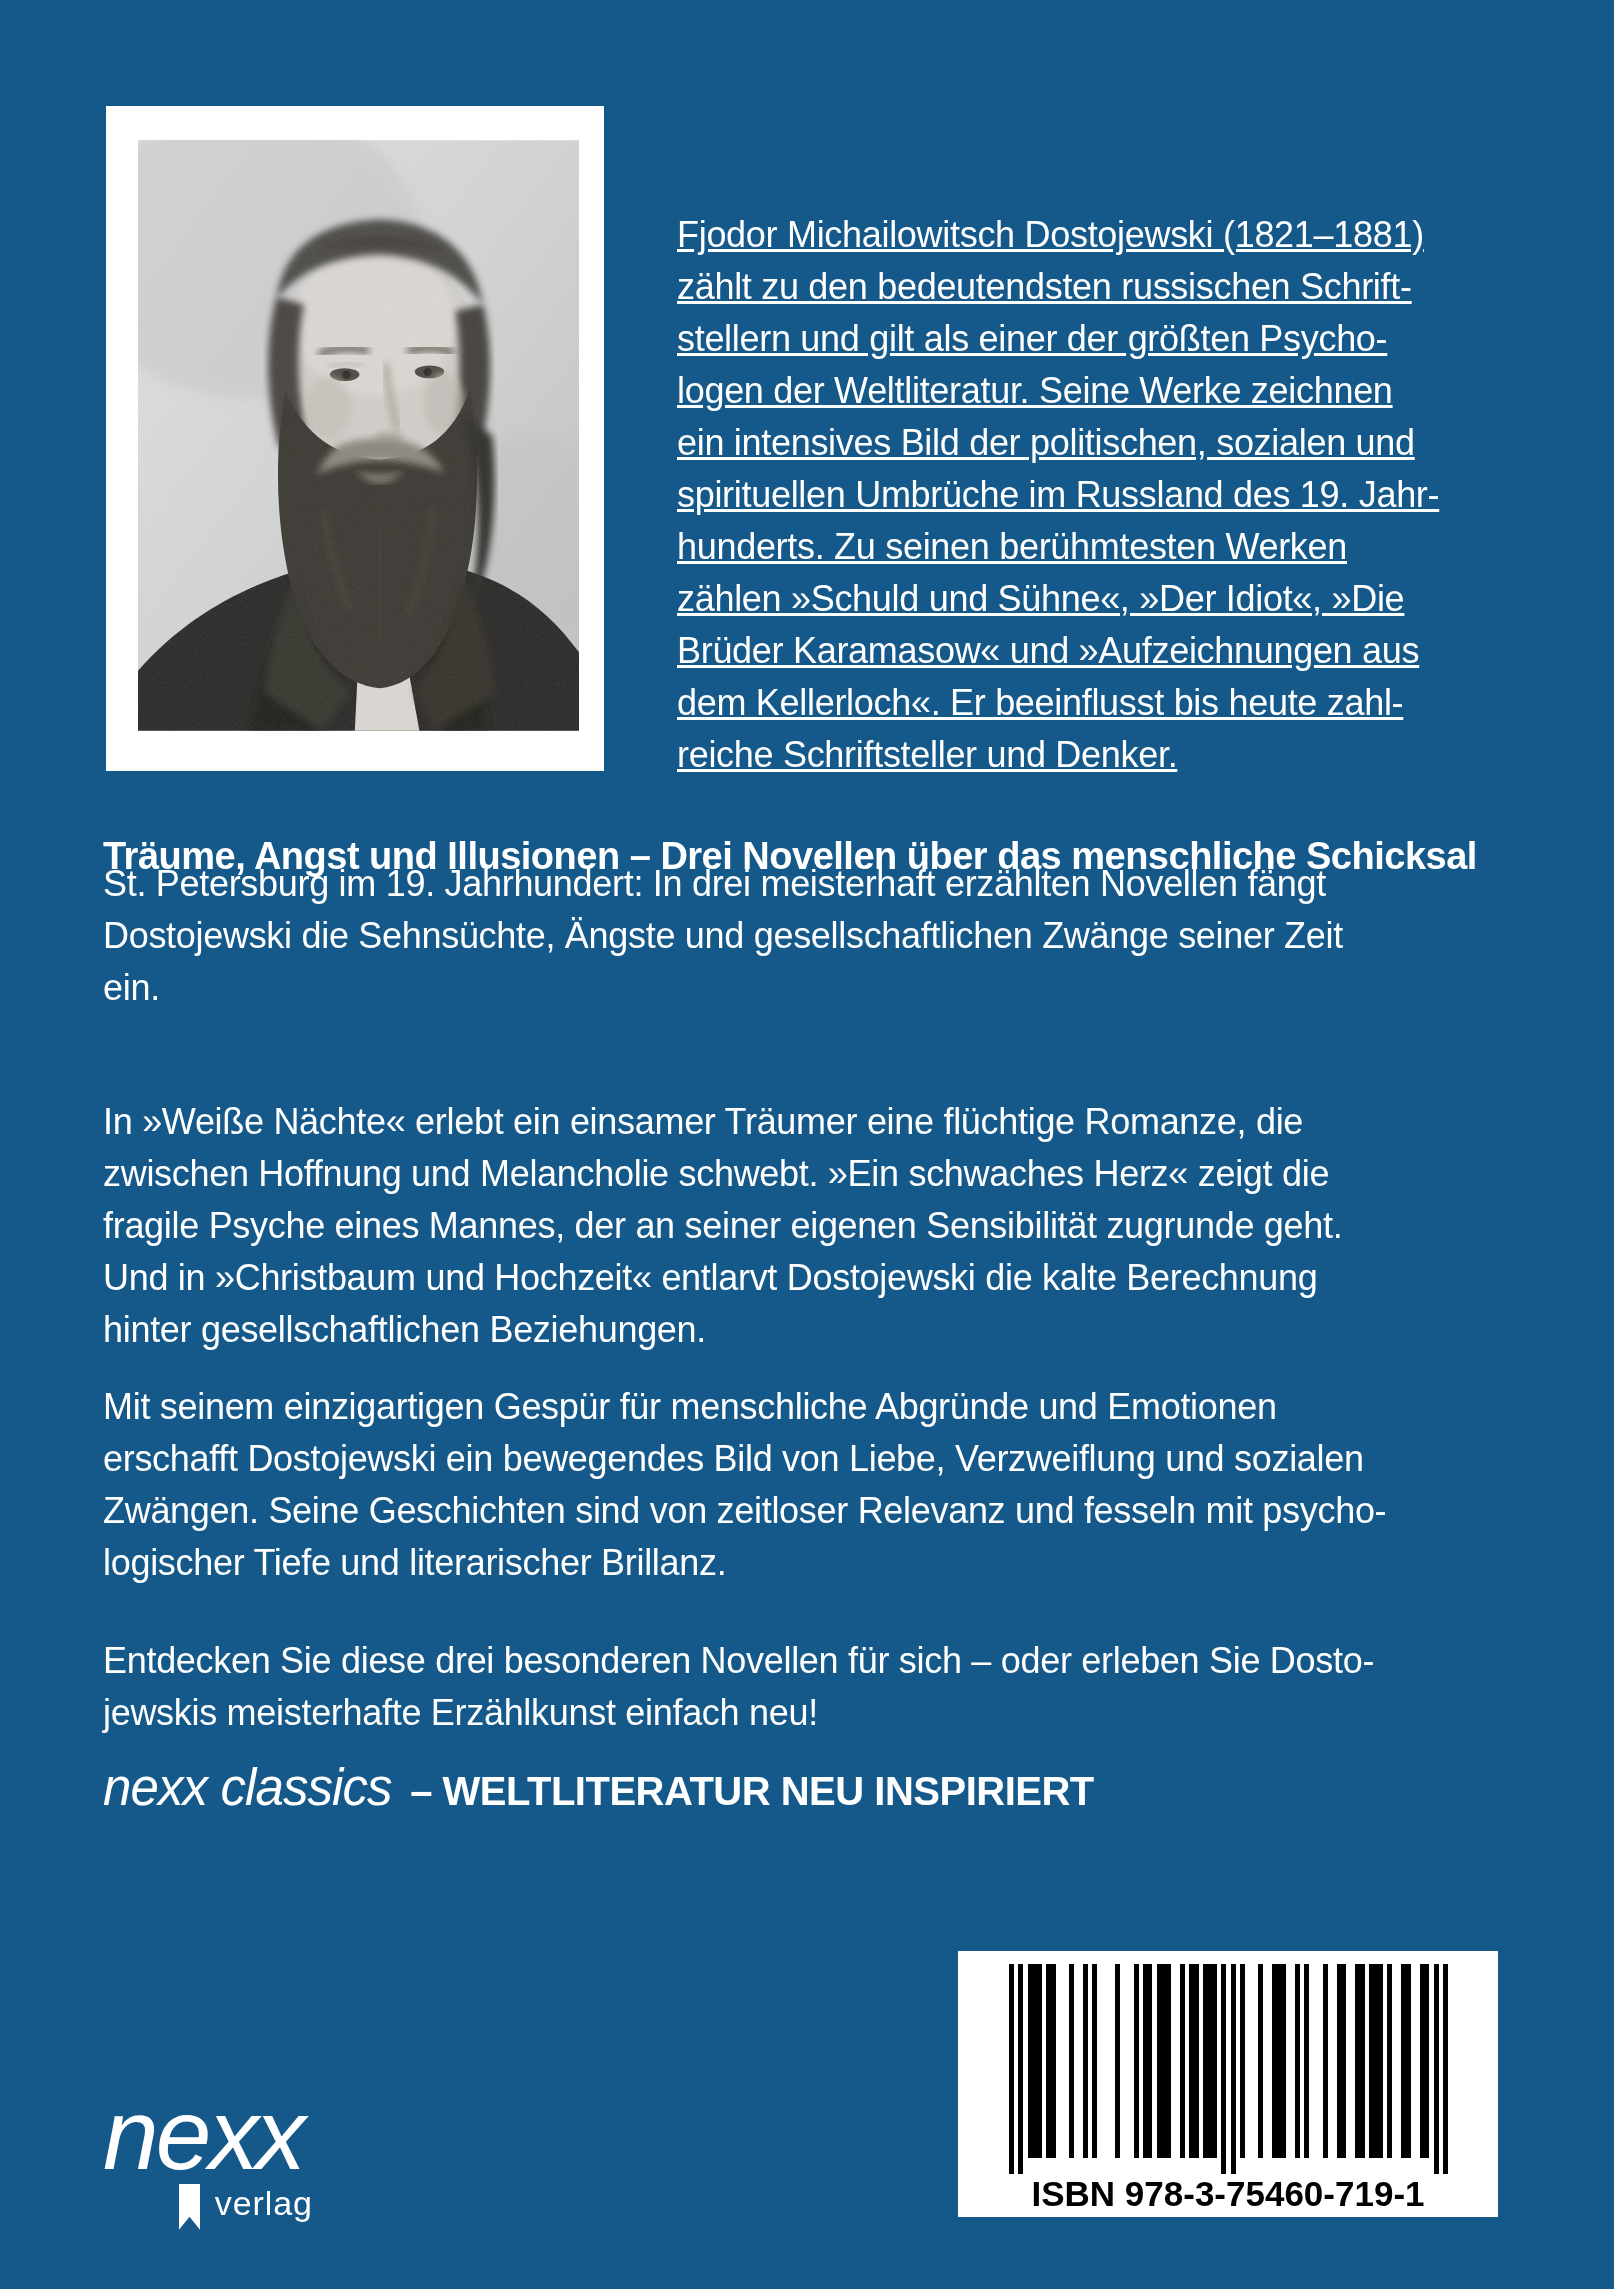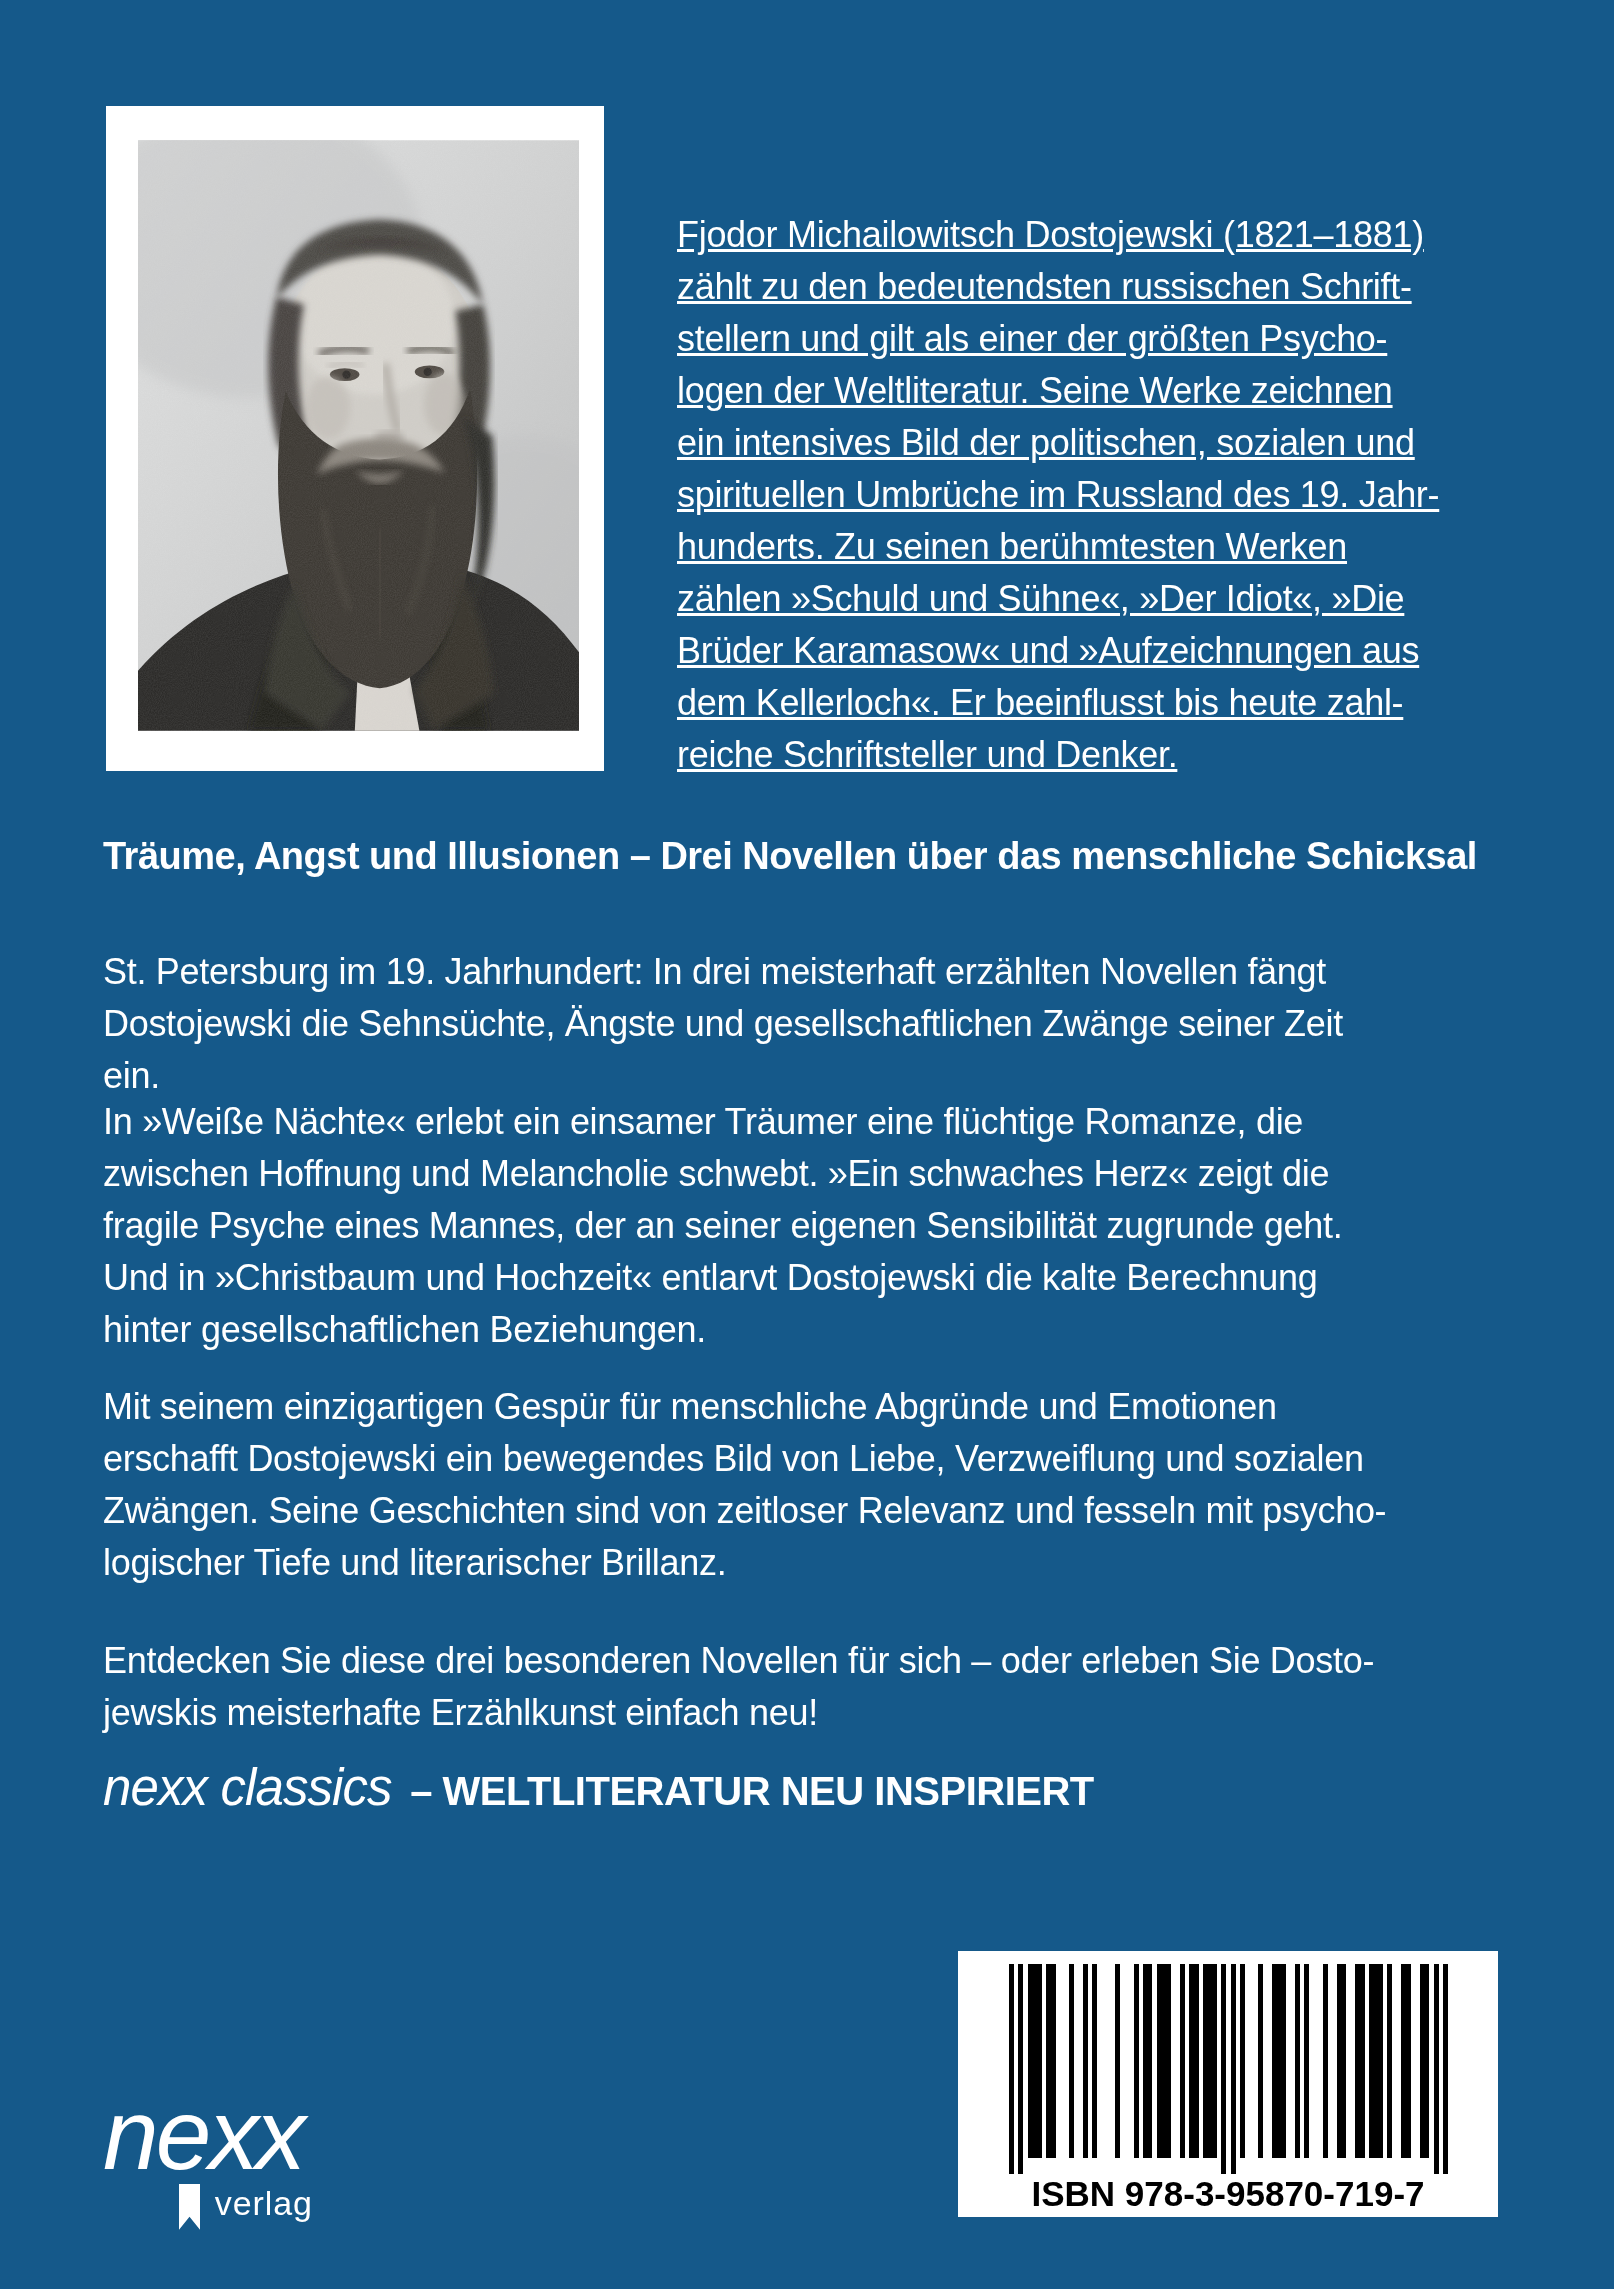"St. Petersburg im 19. Jahrhundert:" .para-1 { top: 946px -> 858px }
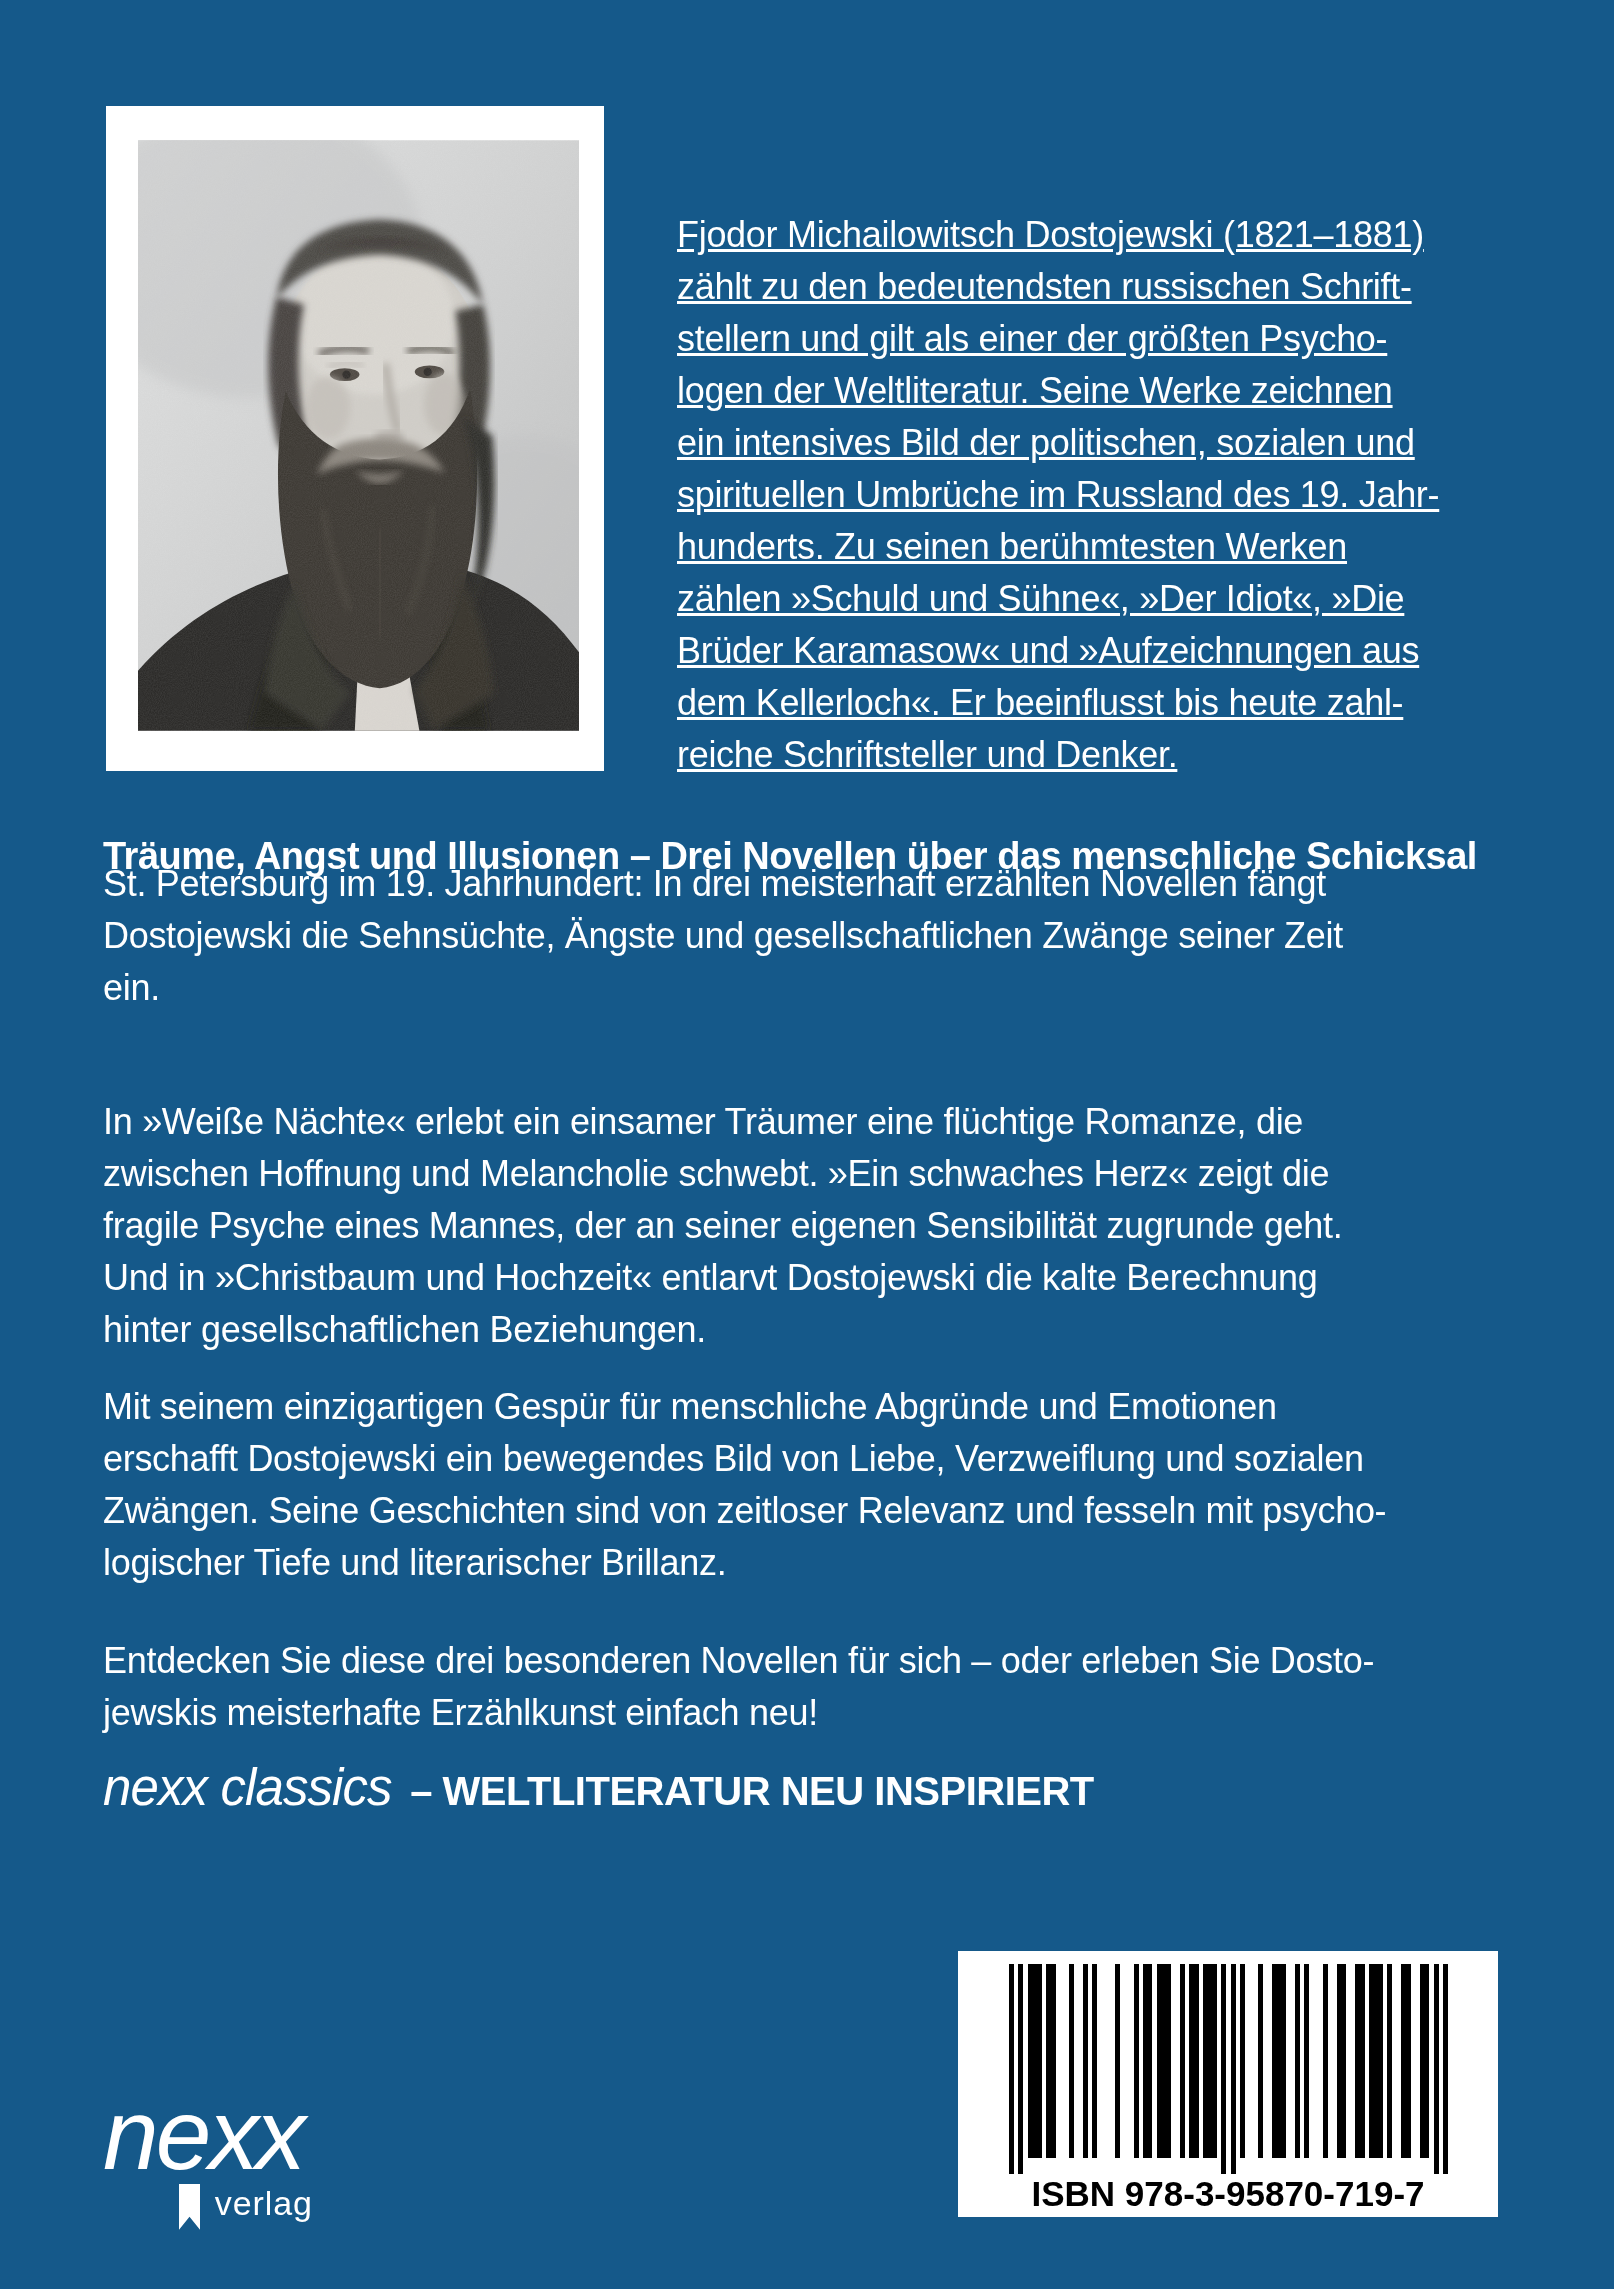"ISBN 978-3-95870-719-7" div.isbn-label { text: 978-3-95870-719-7 -> 978-3-75460-719-1 }
